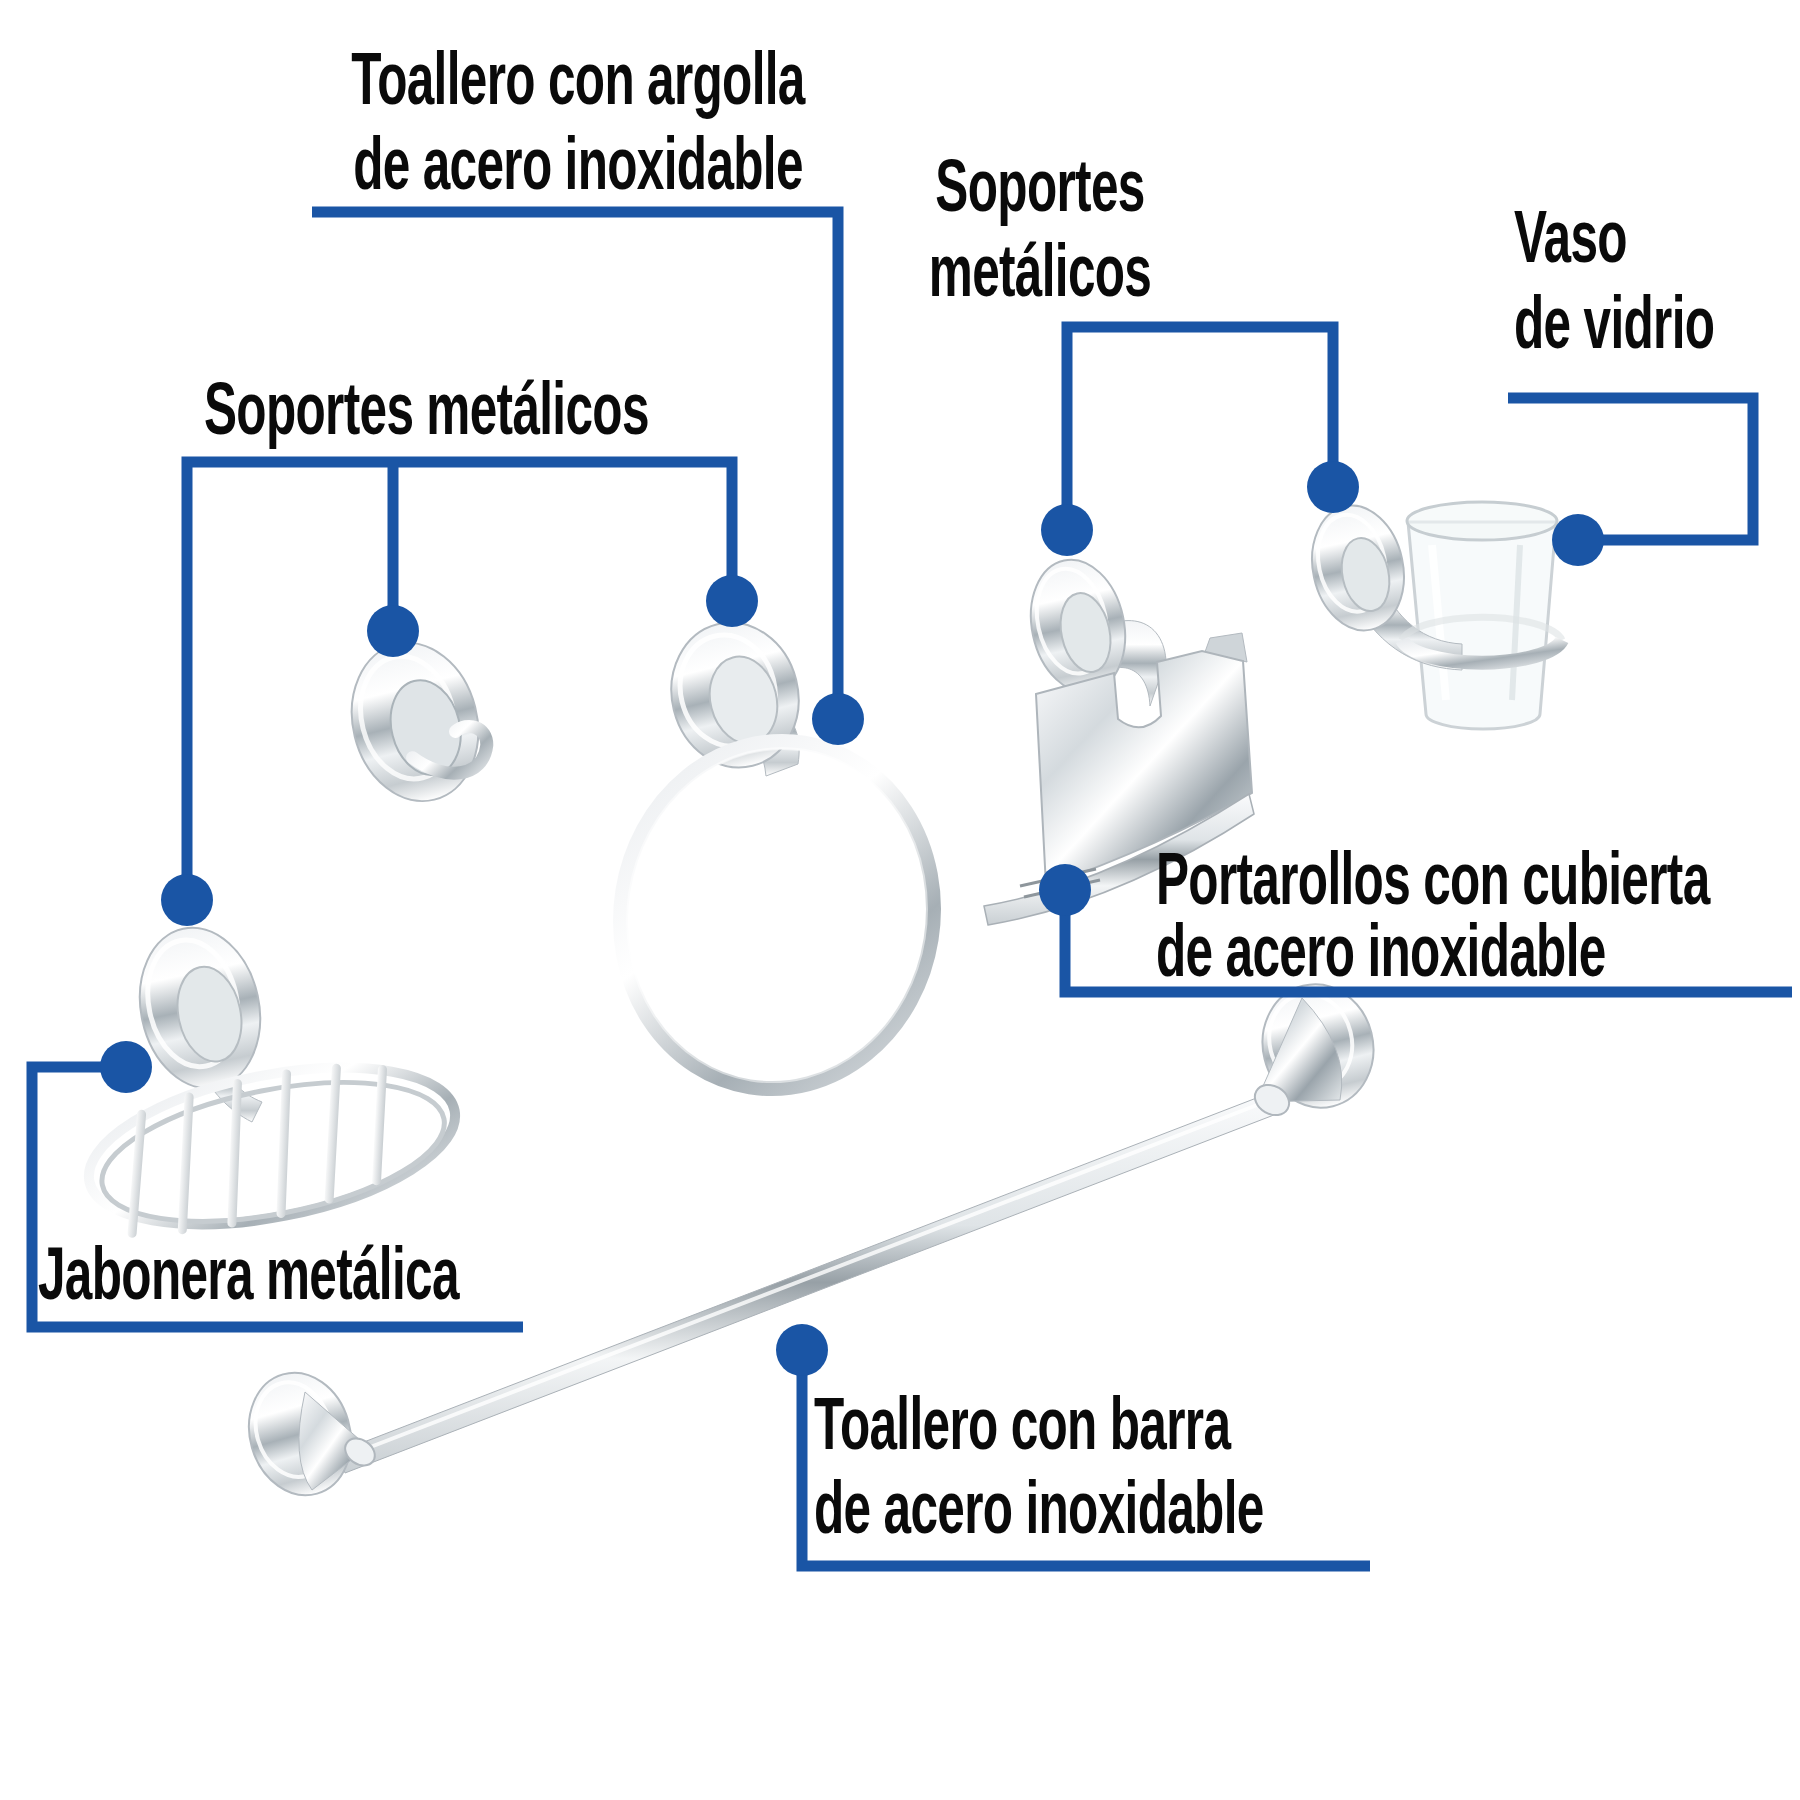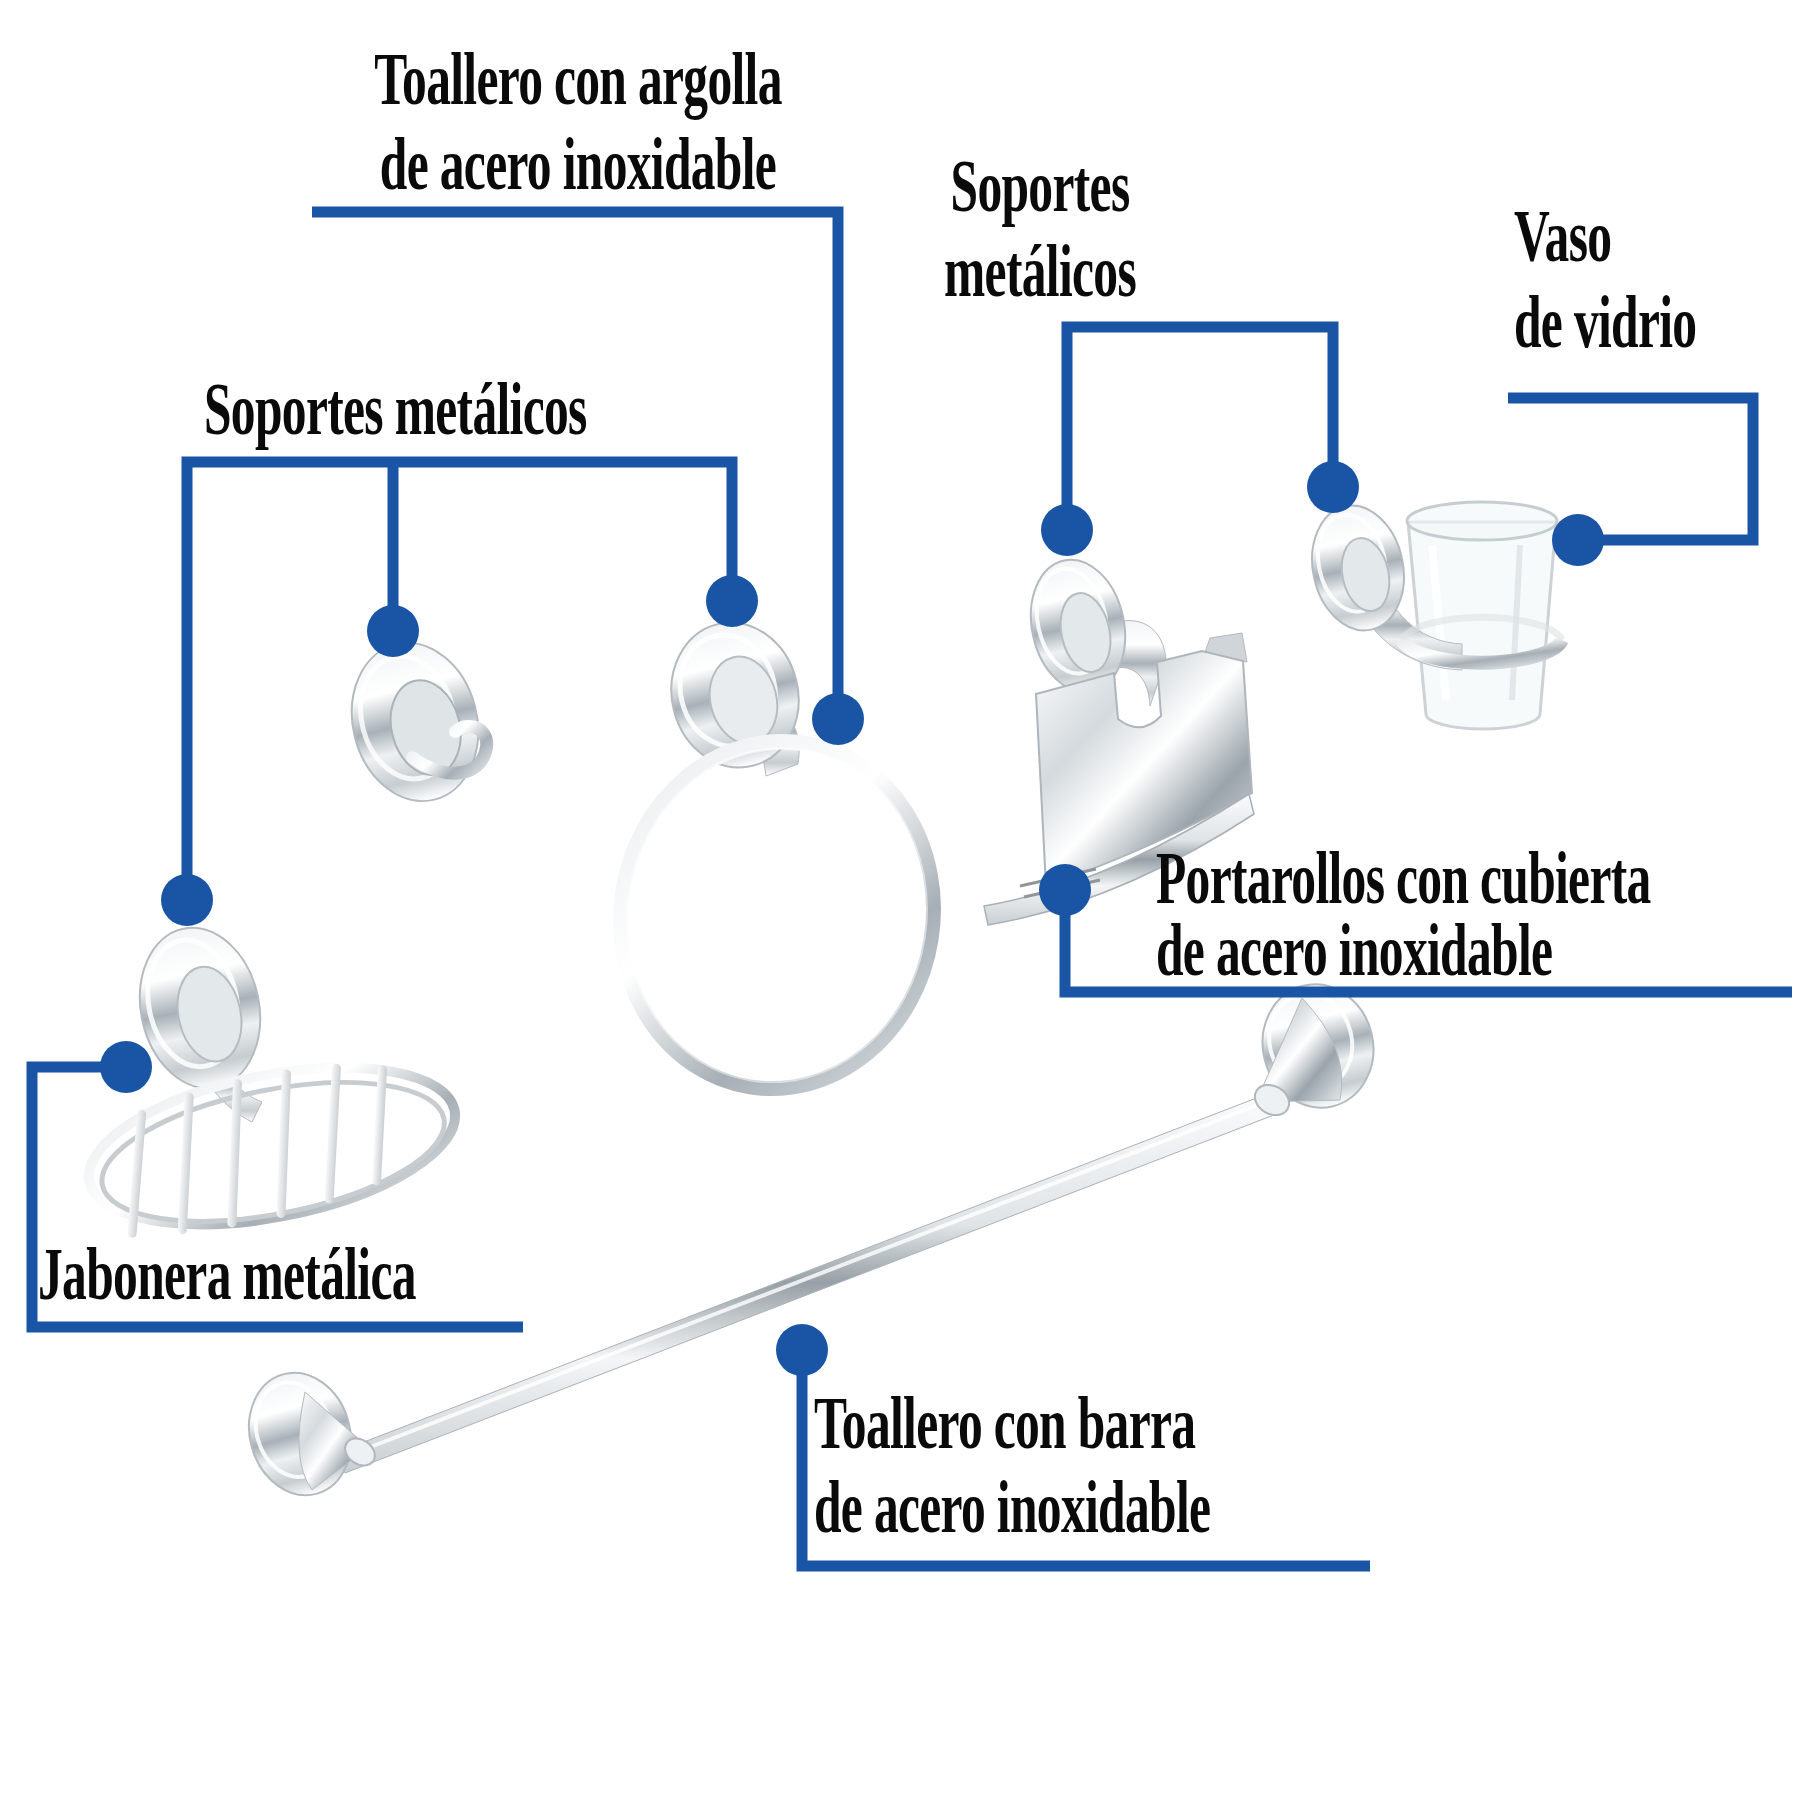"Toallero con argolla" .canvas { font-family: Liberation Serif, serif -> Liberation Sans, sans-serif }
